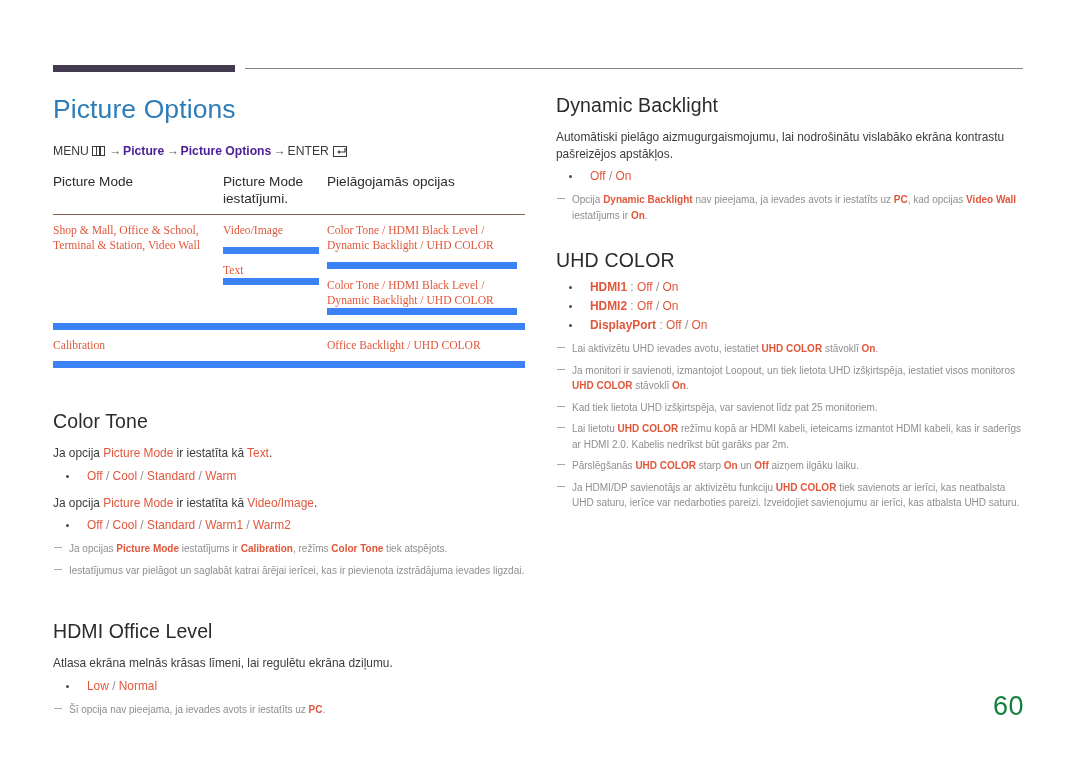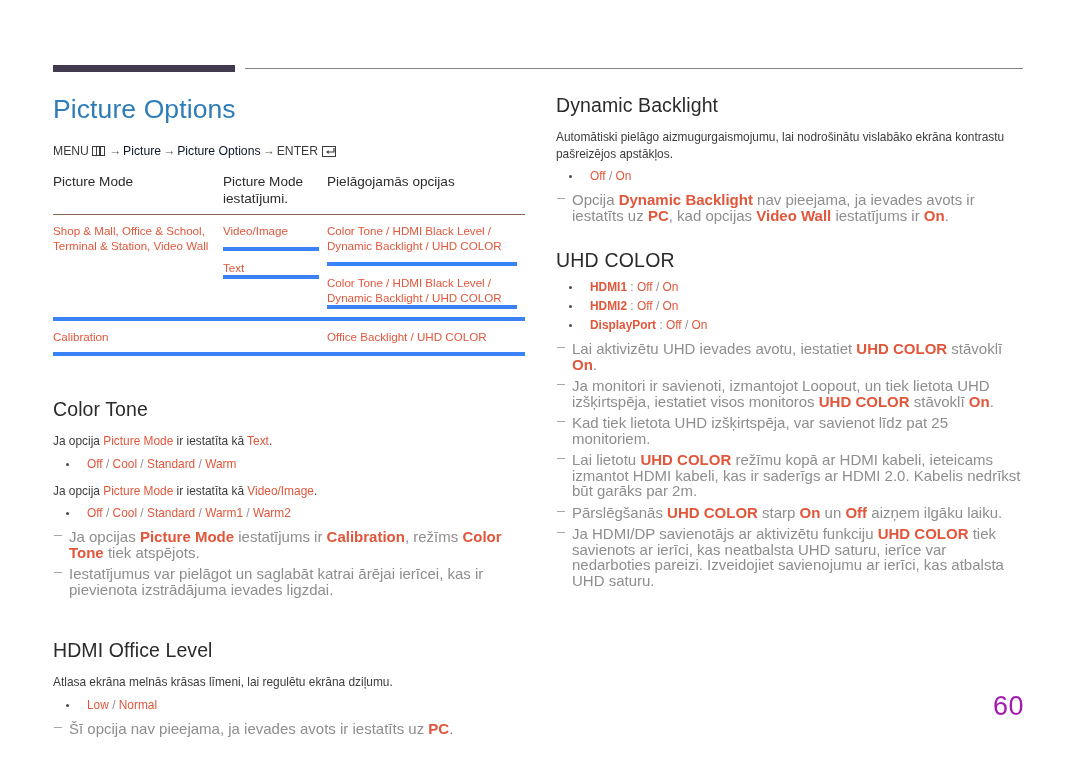"Picture" .breadcrumb .bc-orange { color: #0f172a -> #4c1d95; font-weight: none -> bold }
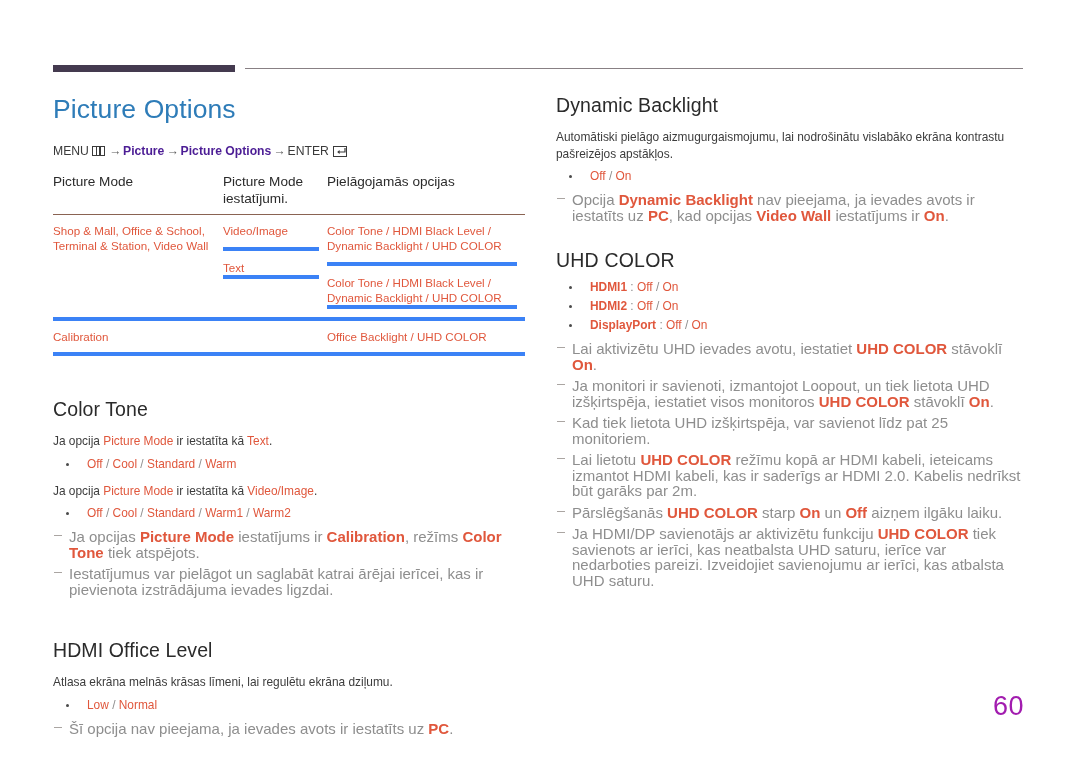"Opcija Dynamic Backlight nav pieejama," ul.notes li { font-size: 15px -> 10px }
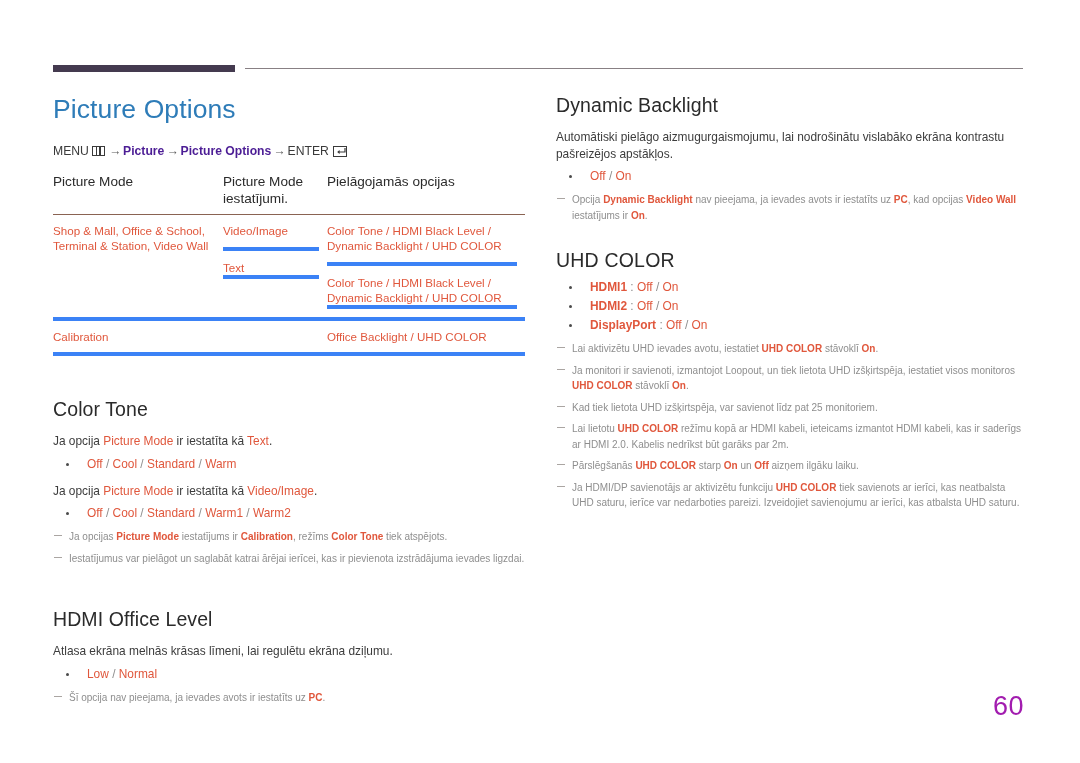"Shop & Mall, Office &" .opt-table tbody tr { border-bottom: 4px solid #3b82f6 -> 7px solid #3b82f6; font-family: none -> Liberation Serif, serif }
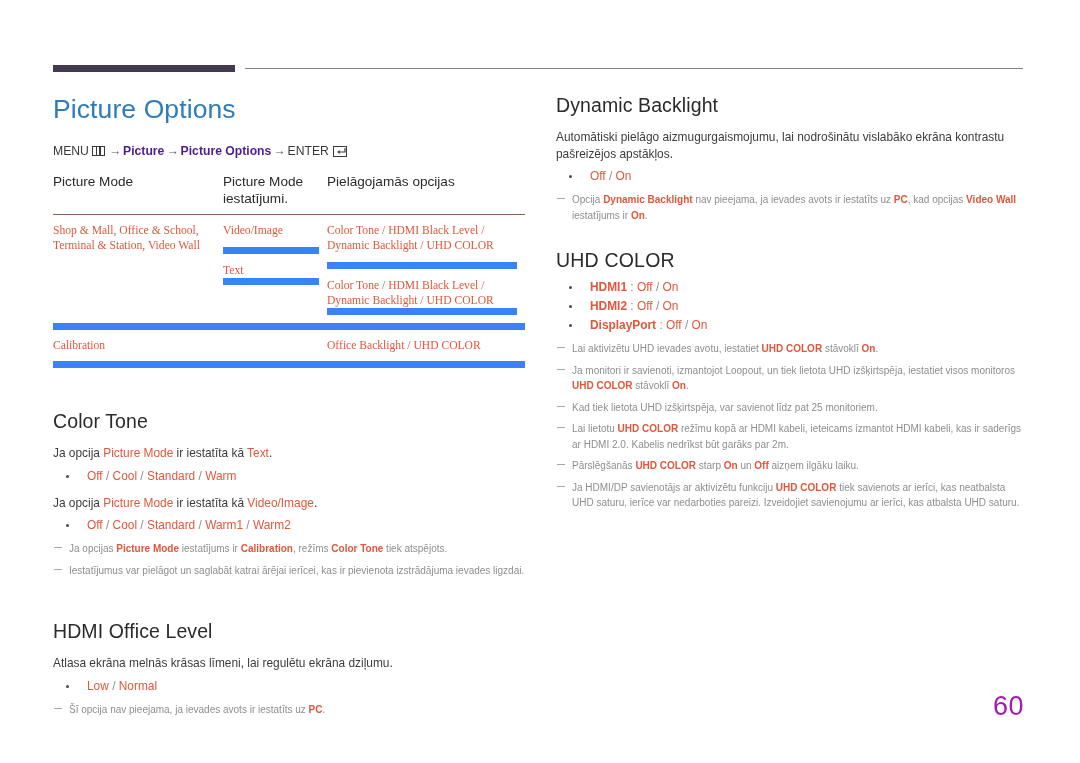"60" .page-num { color: #a21caf -> #15803d }
